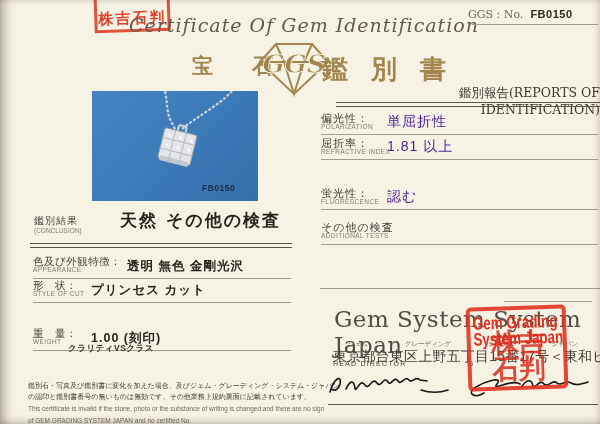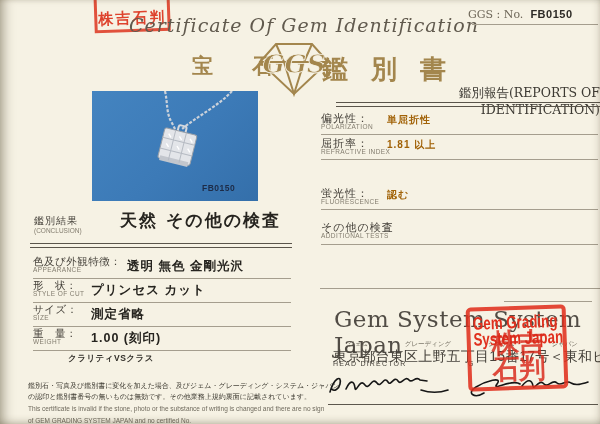"単屈折性" .rrow .val { color: #a16207 -> #4c1d95; font-size: 10px -> 14px; font-weight: bold -> normal }
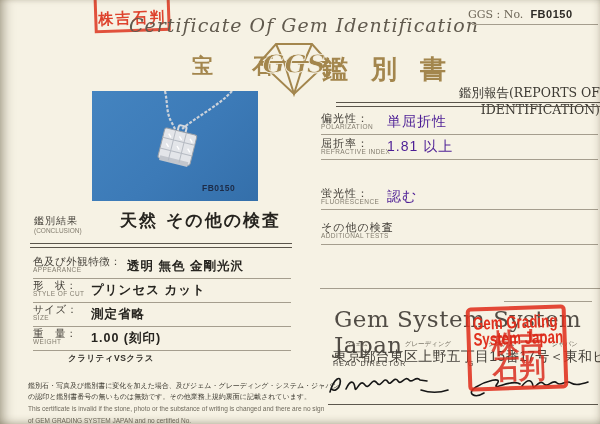"サイズ：" div.lrow { html: <div> <div>サイズ：</div> <div>SIZE</div> <div>測定省略</div> <div></div> </div> -> none }
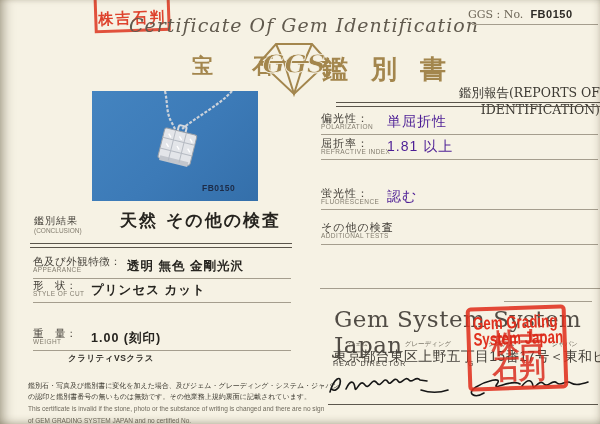"クラリティVSクラス" .clarity { top: 353px -> 343px }
